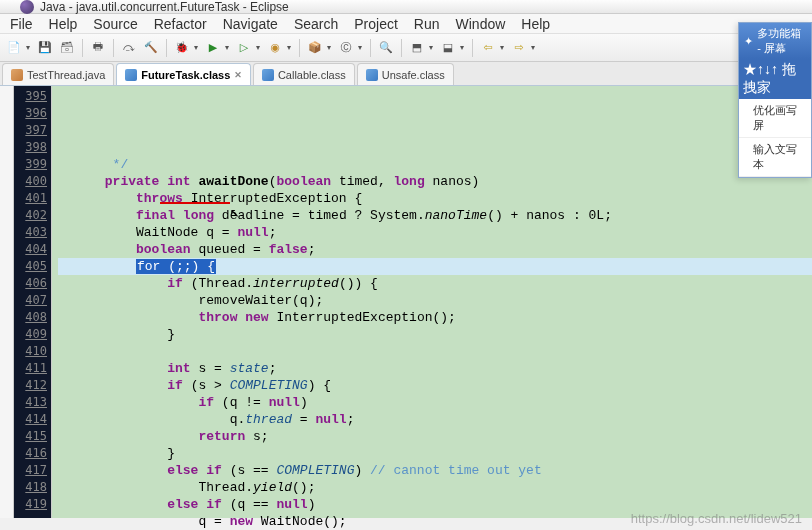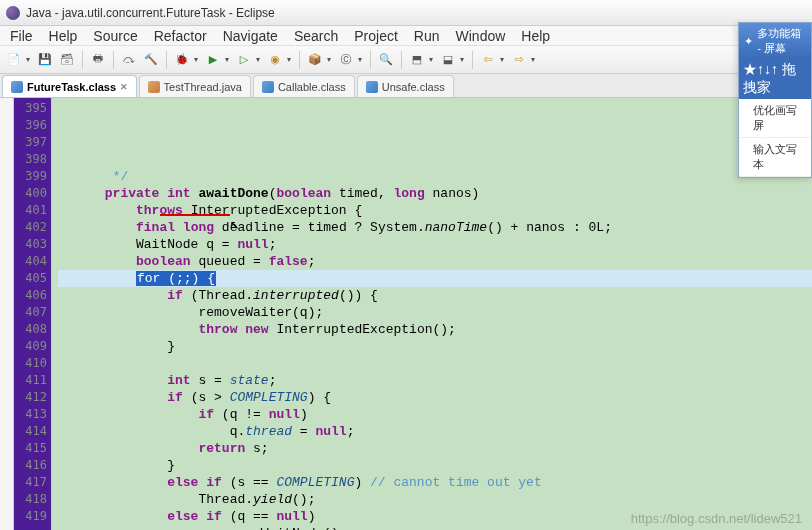"Java - java.util.concurrent.FutureTask -" .titlebar { height: 26px -> 14px; padding-left: 6px -> 20px }
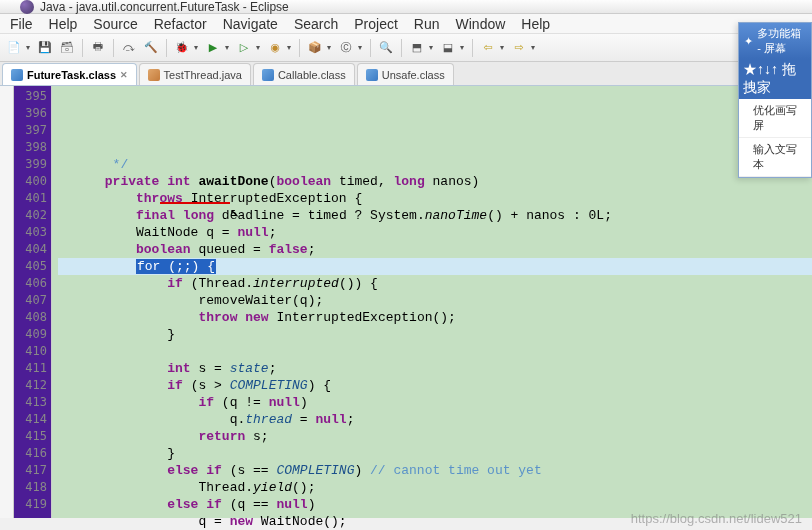"FutureTask.class" div.tab { order: before "TestThread.java" -> after "TestThread.java" }
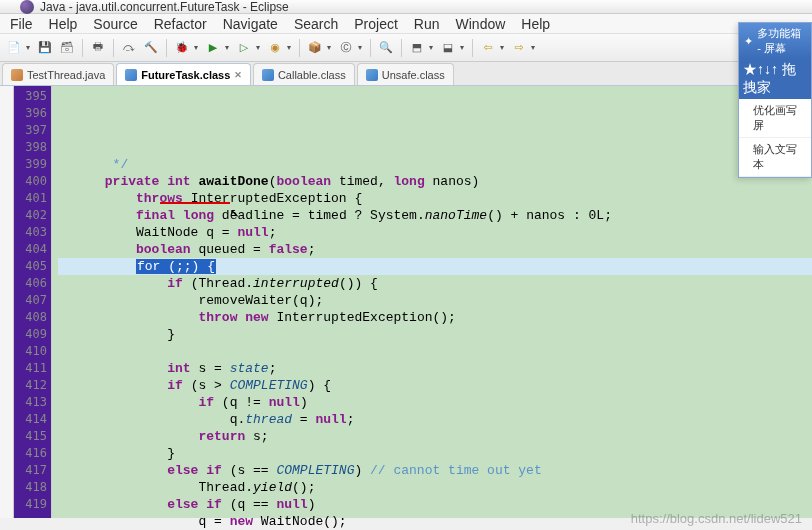"395 396 397 398 399" .gutter { background: #4c1d95 -> #0f172a; text-decoration: none -> underline }
